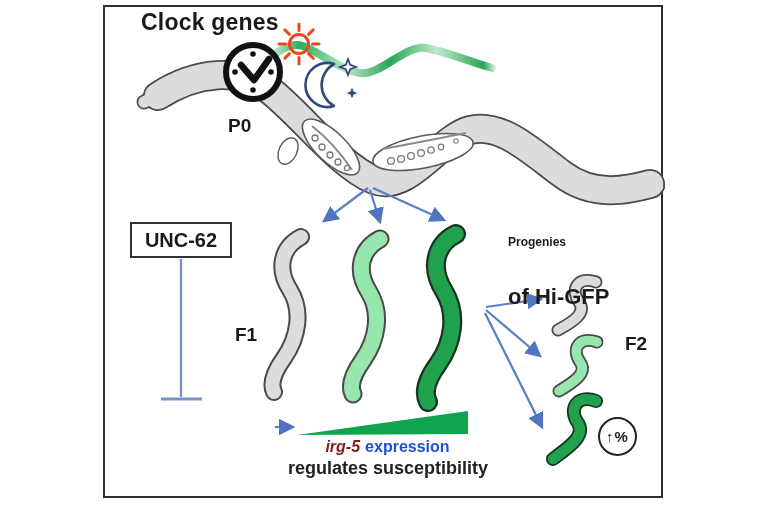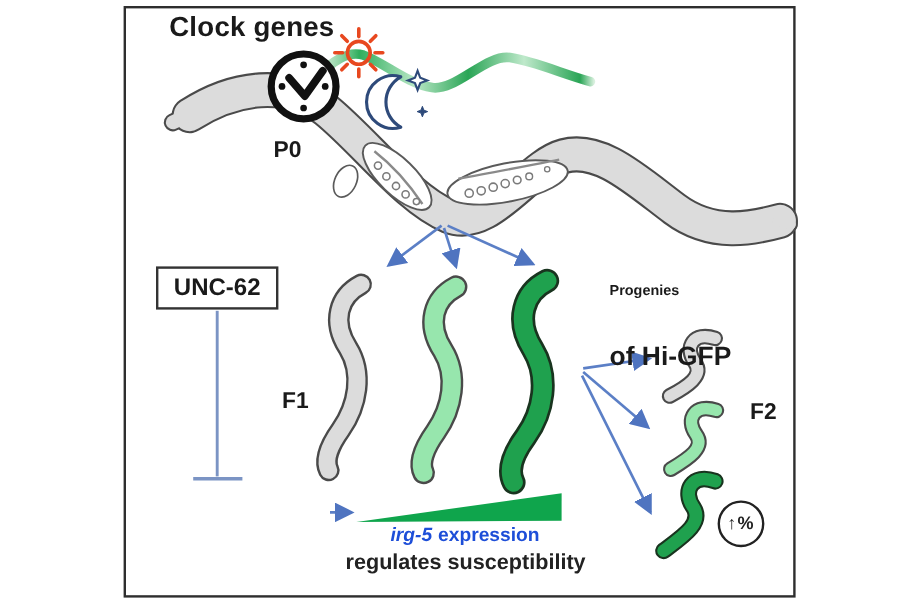"irg-5" .irg5 { color: #1d4ed8 -> #7f1d1d }
